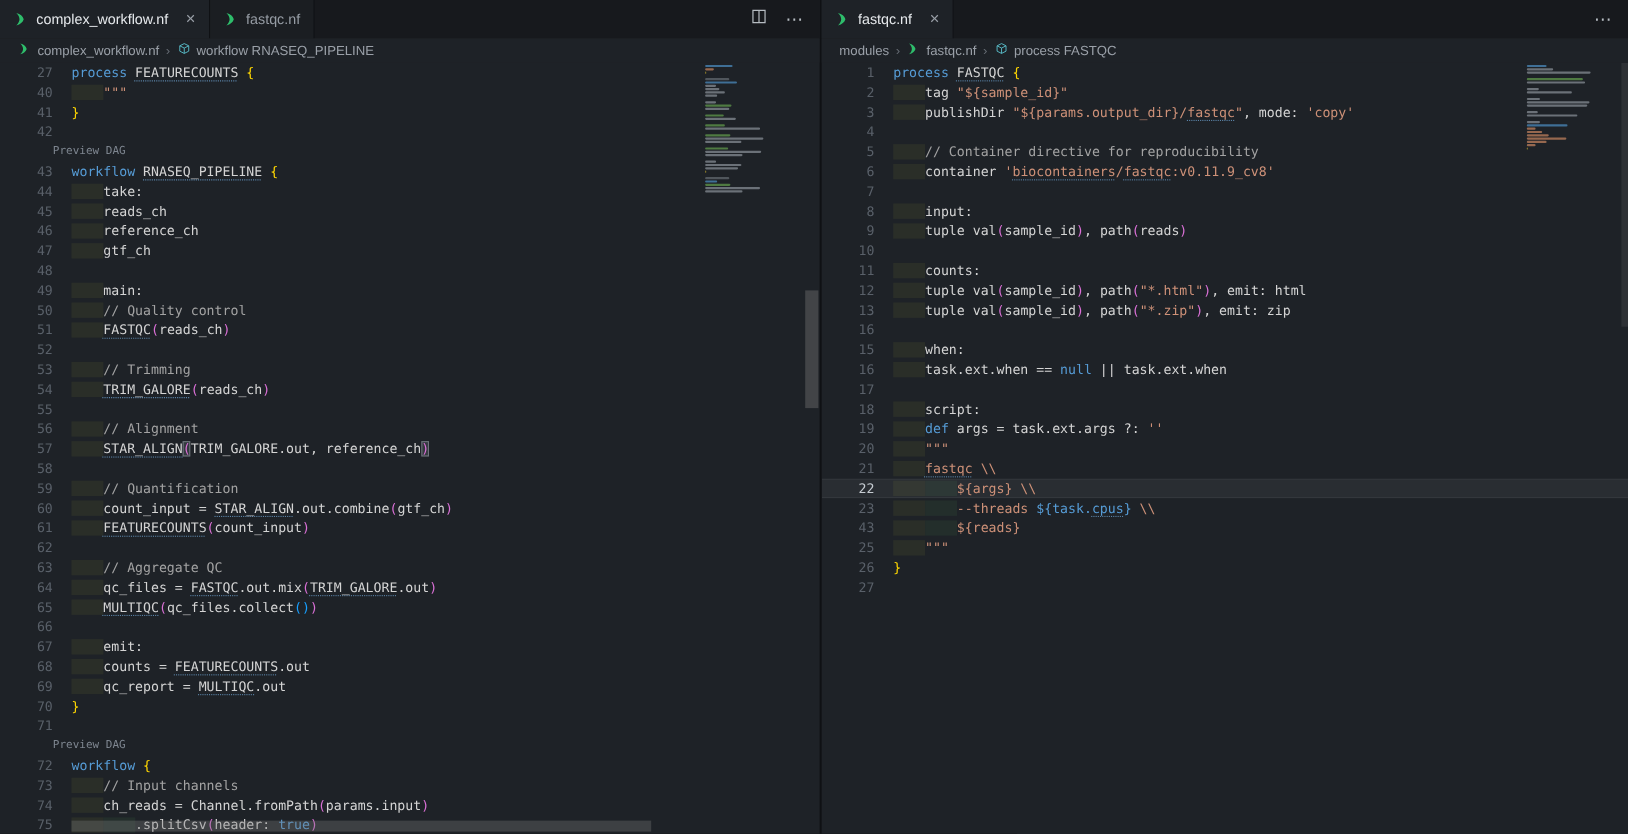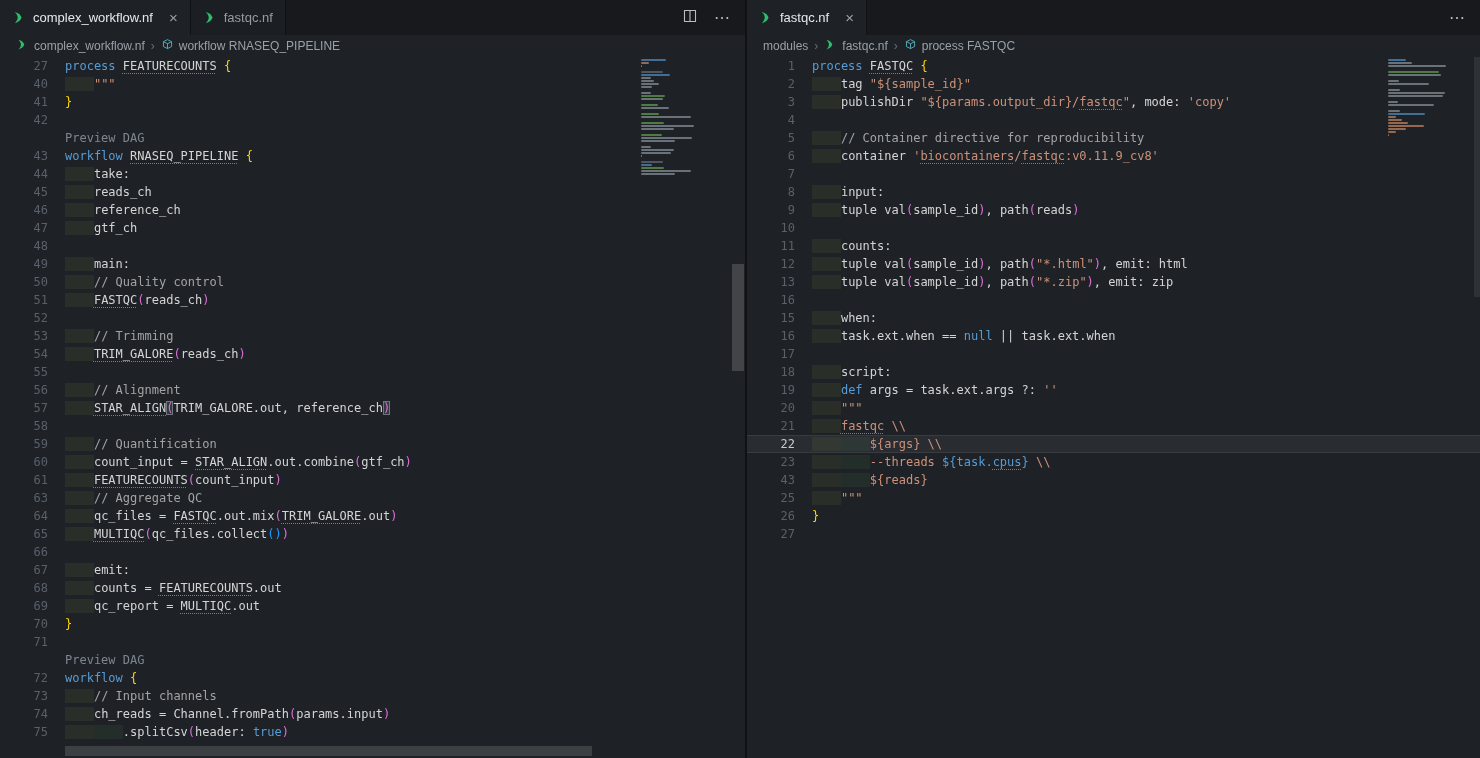"Preview DAG" .lens { font-size: 12px -> 10px; margin-left: 17px -> none }
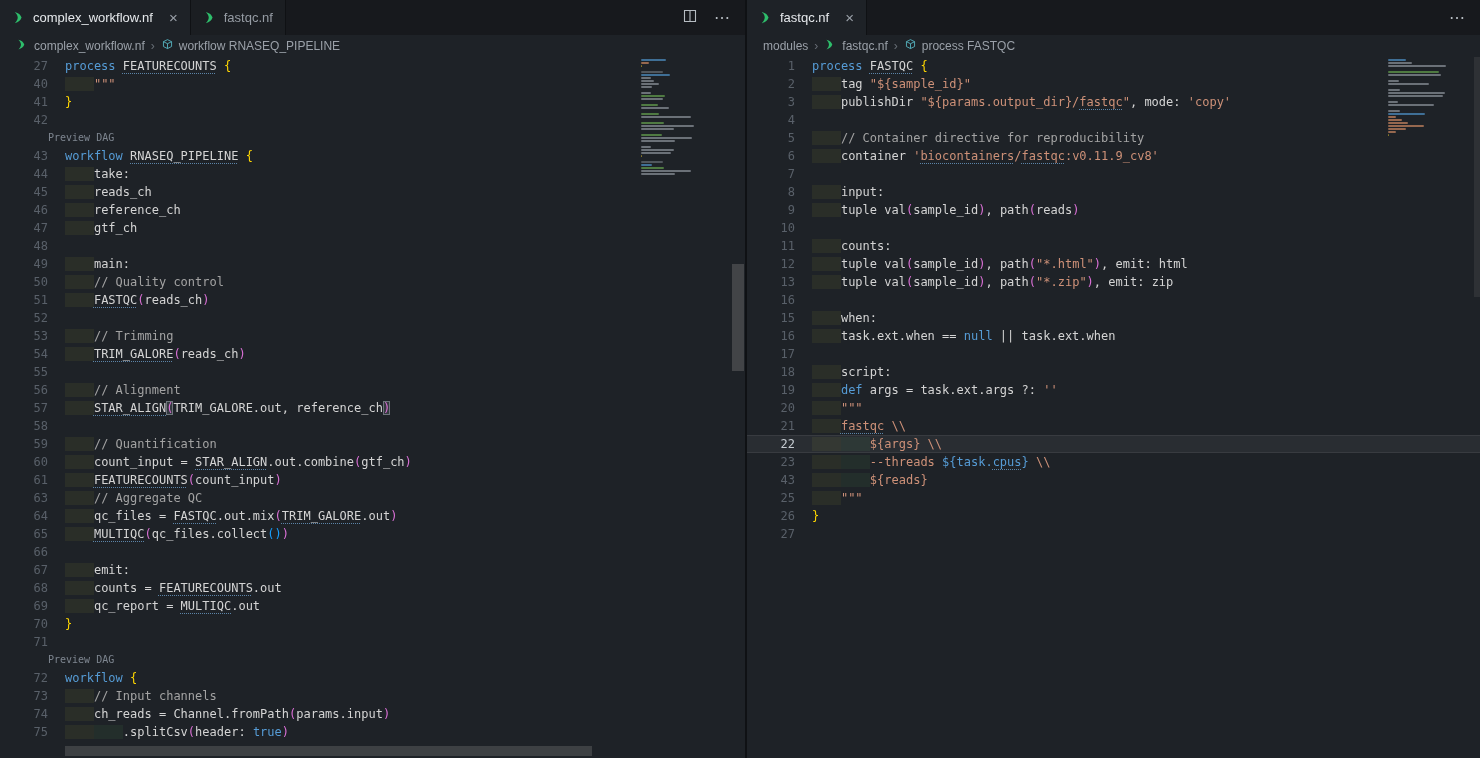"62" div.row { html: none -> <div><span>62</span><span></span></div> }
